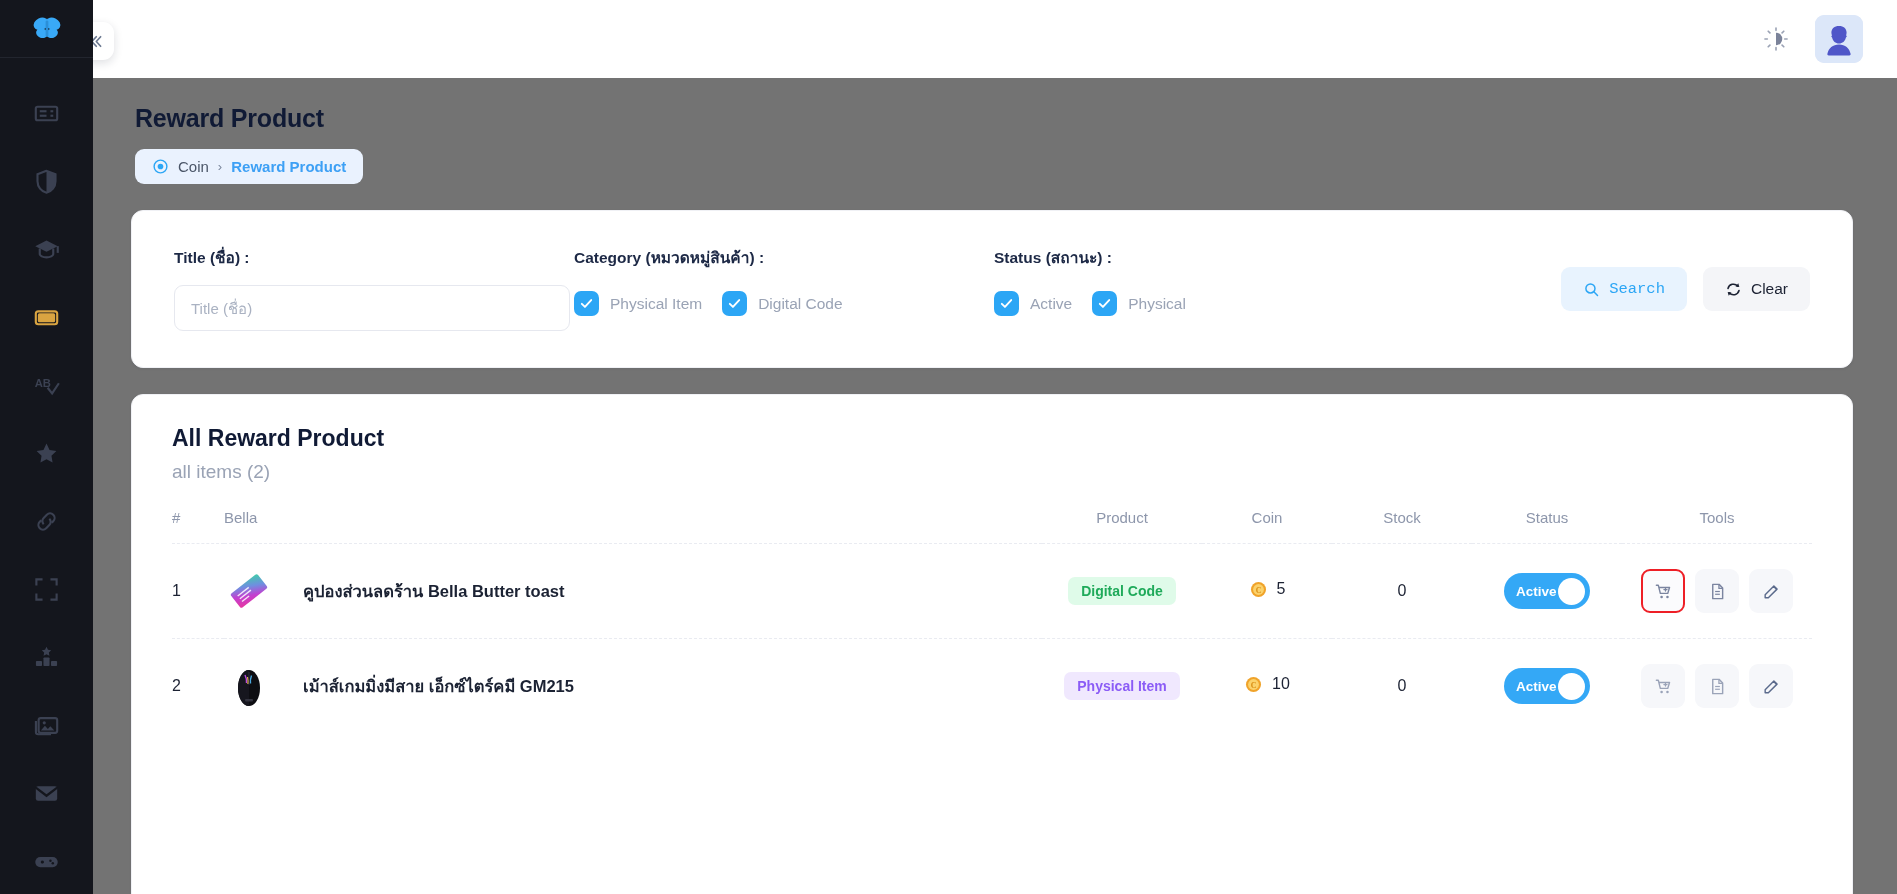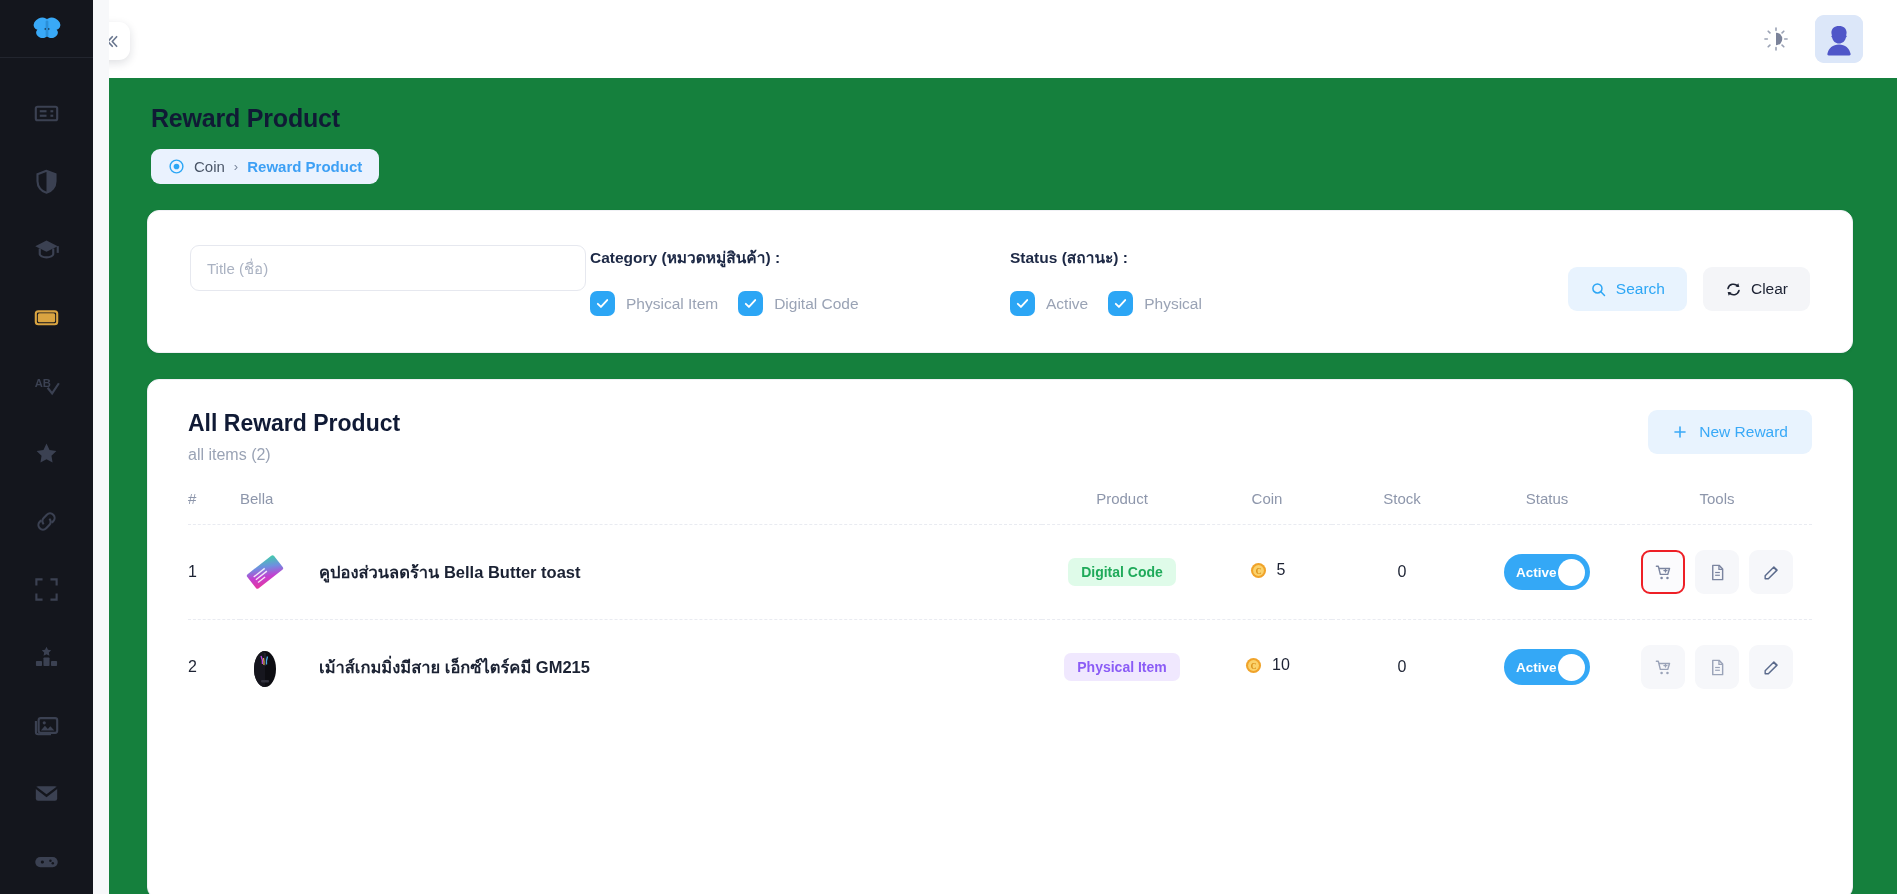"Reward Product" .main { background: #15803d -> #737373; margin-left: 16px -> none }
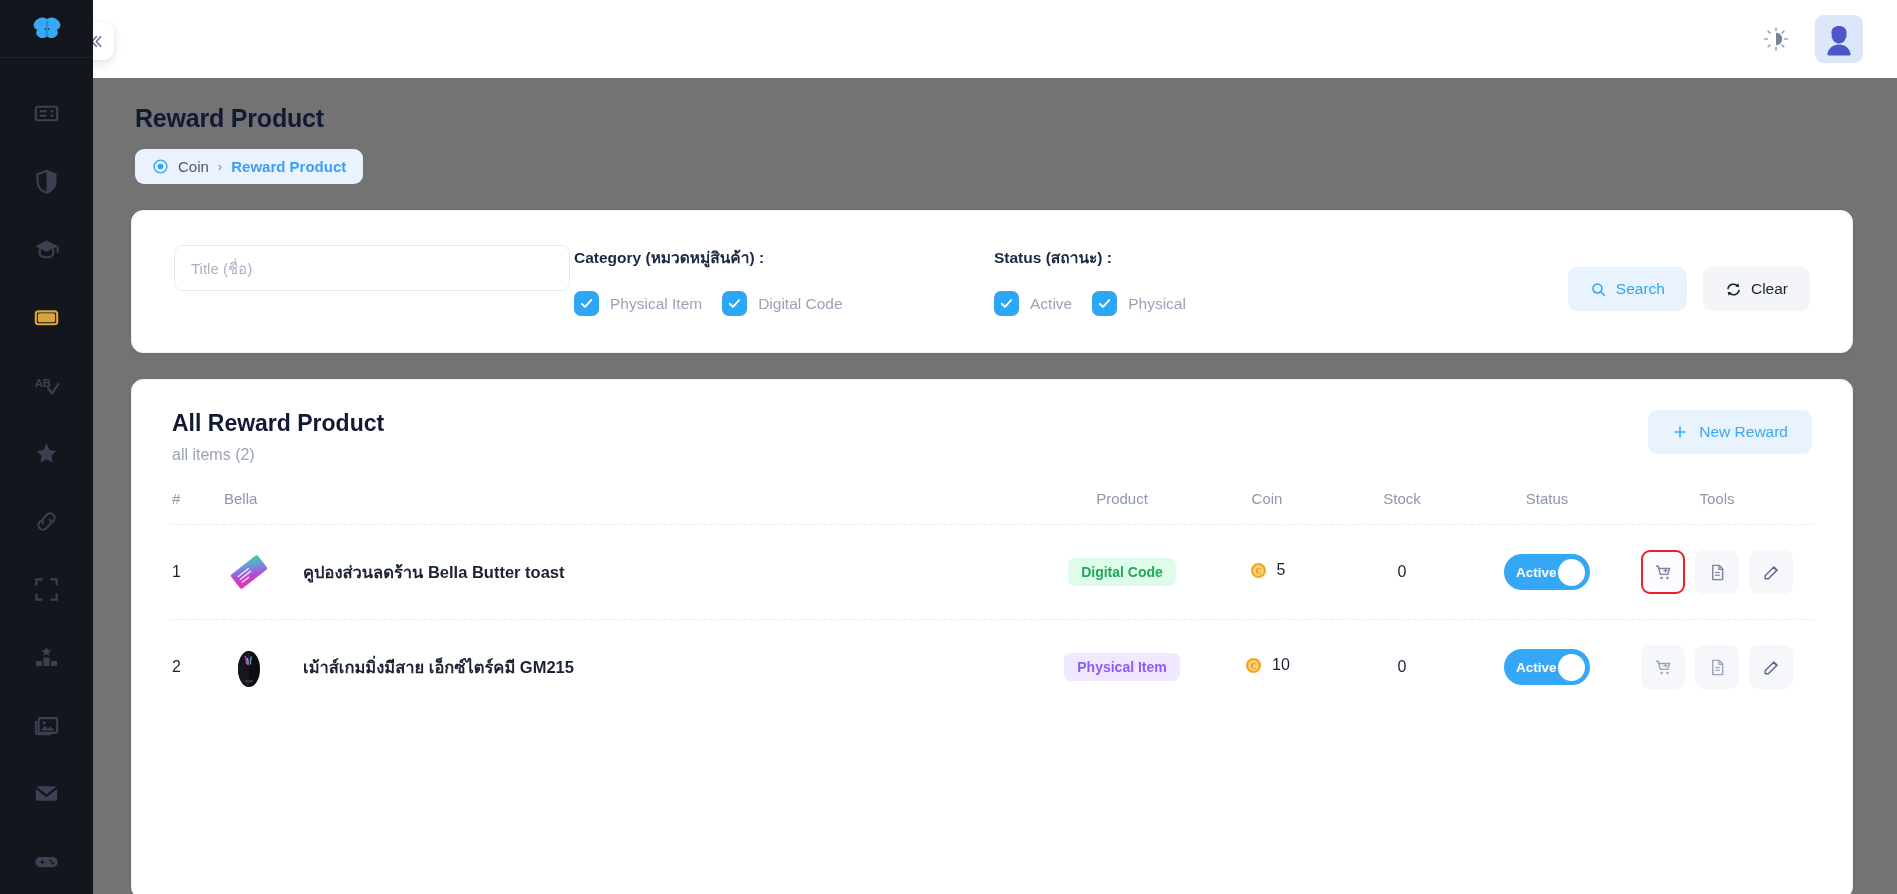"Title (ชื่อ) :" div.f-label { html: none -> <div>Title (ชื่อ) :</div> }
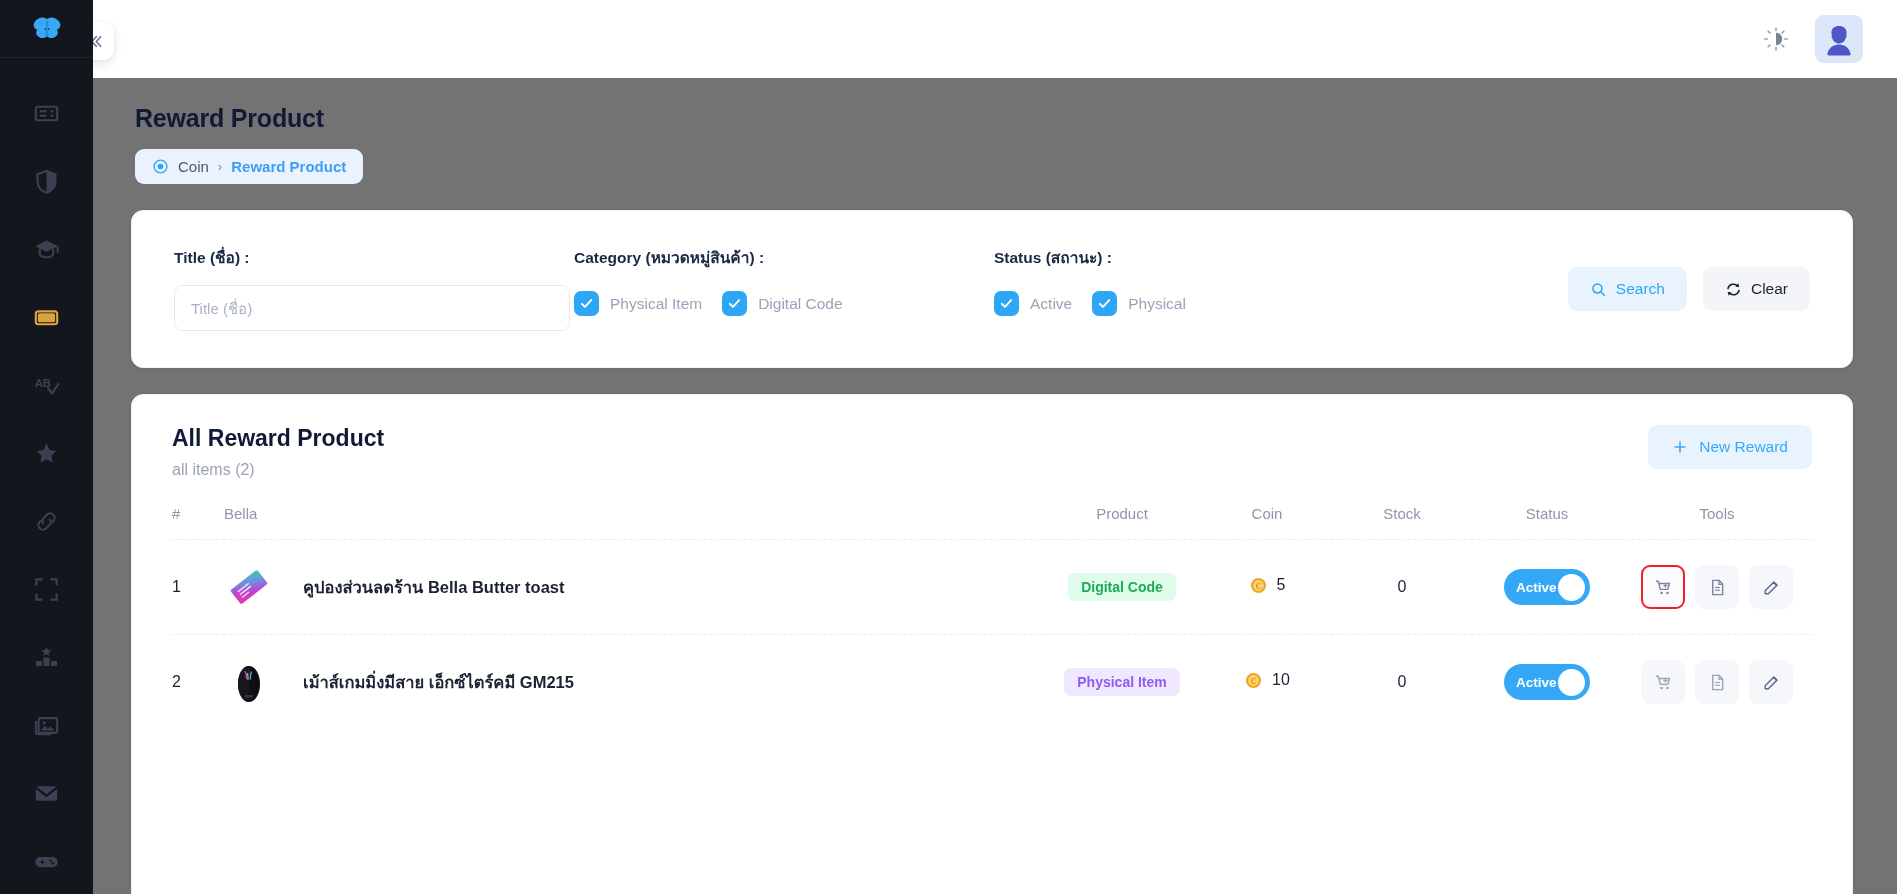"Search" .btn-search { font-family: none -> Liberation Mono, monospace }
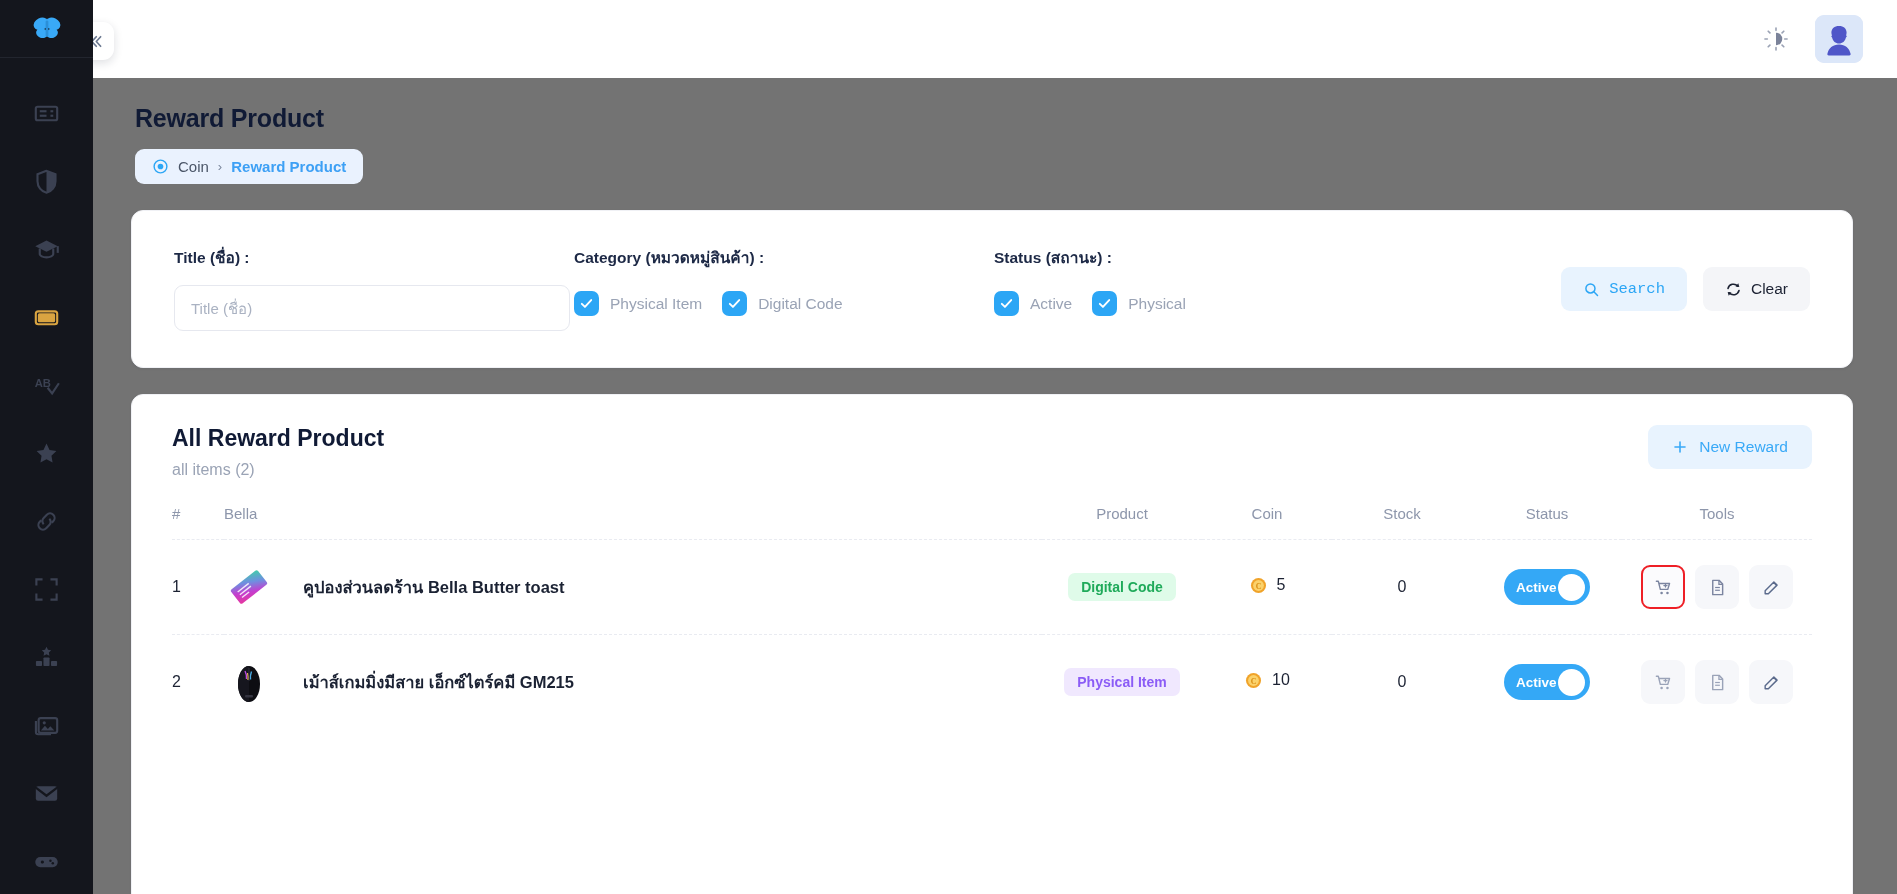"New Reward" button.btn-new { html: <button> <svg> <line></line> <line></line> </svg> <span>New Reward</span> </button> -> none }
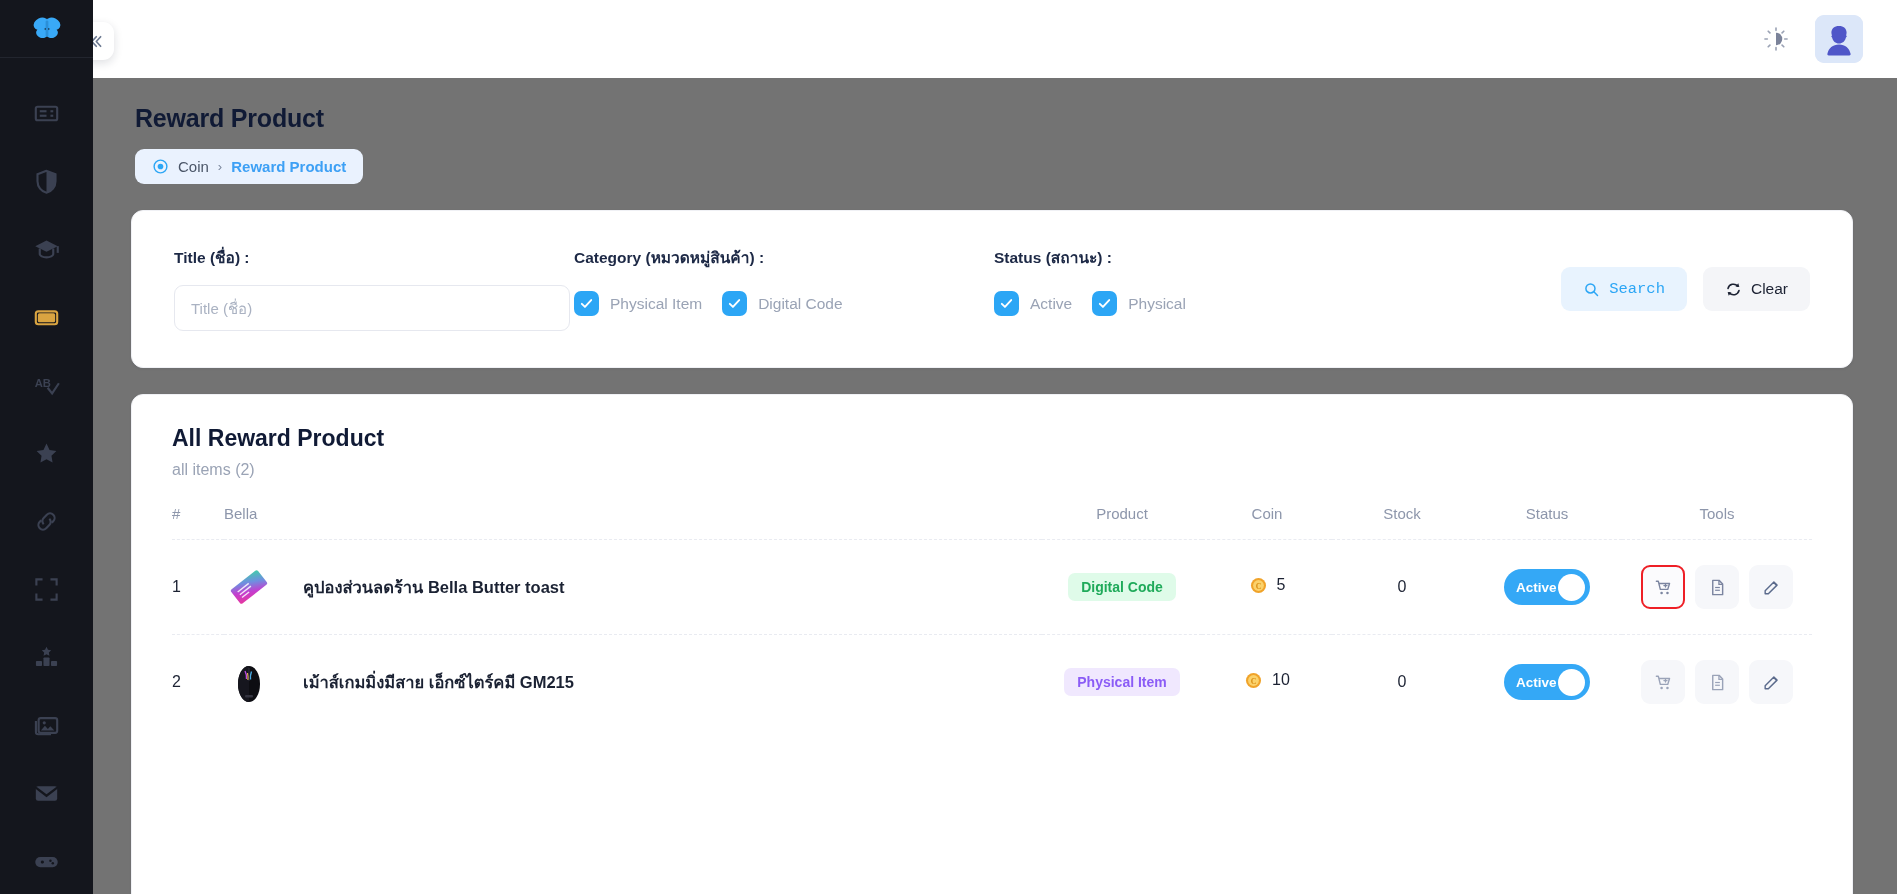"all items (2)" .tc-sub { font-size: 16px -> 19px }
